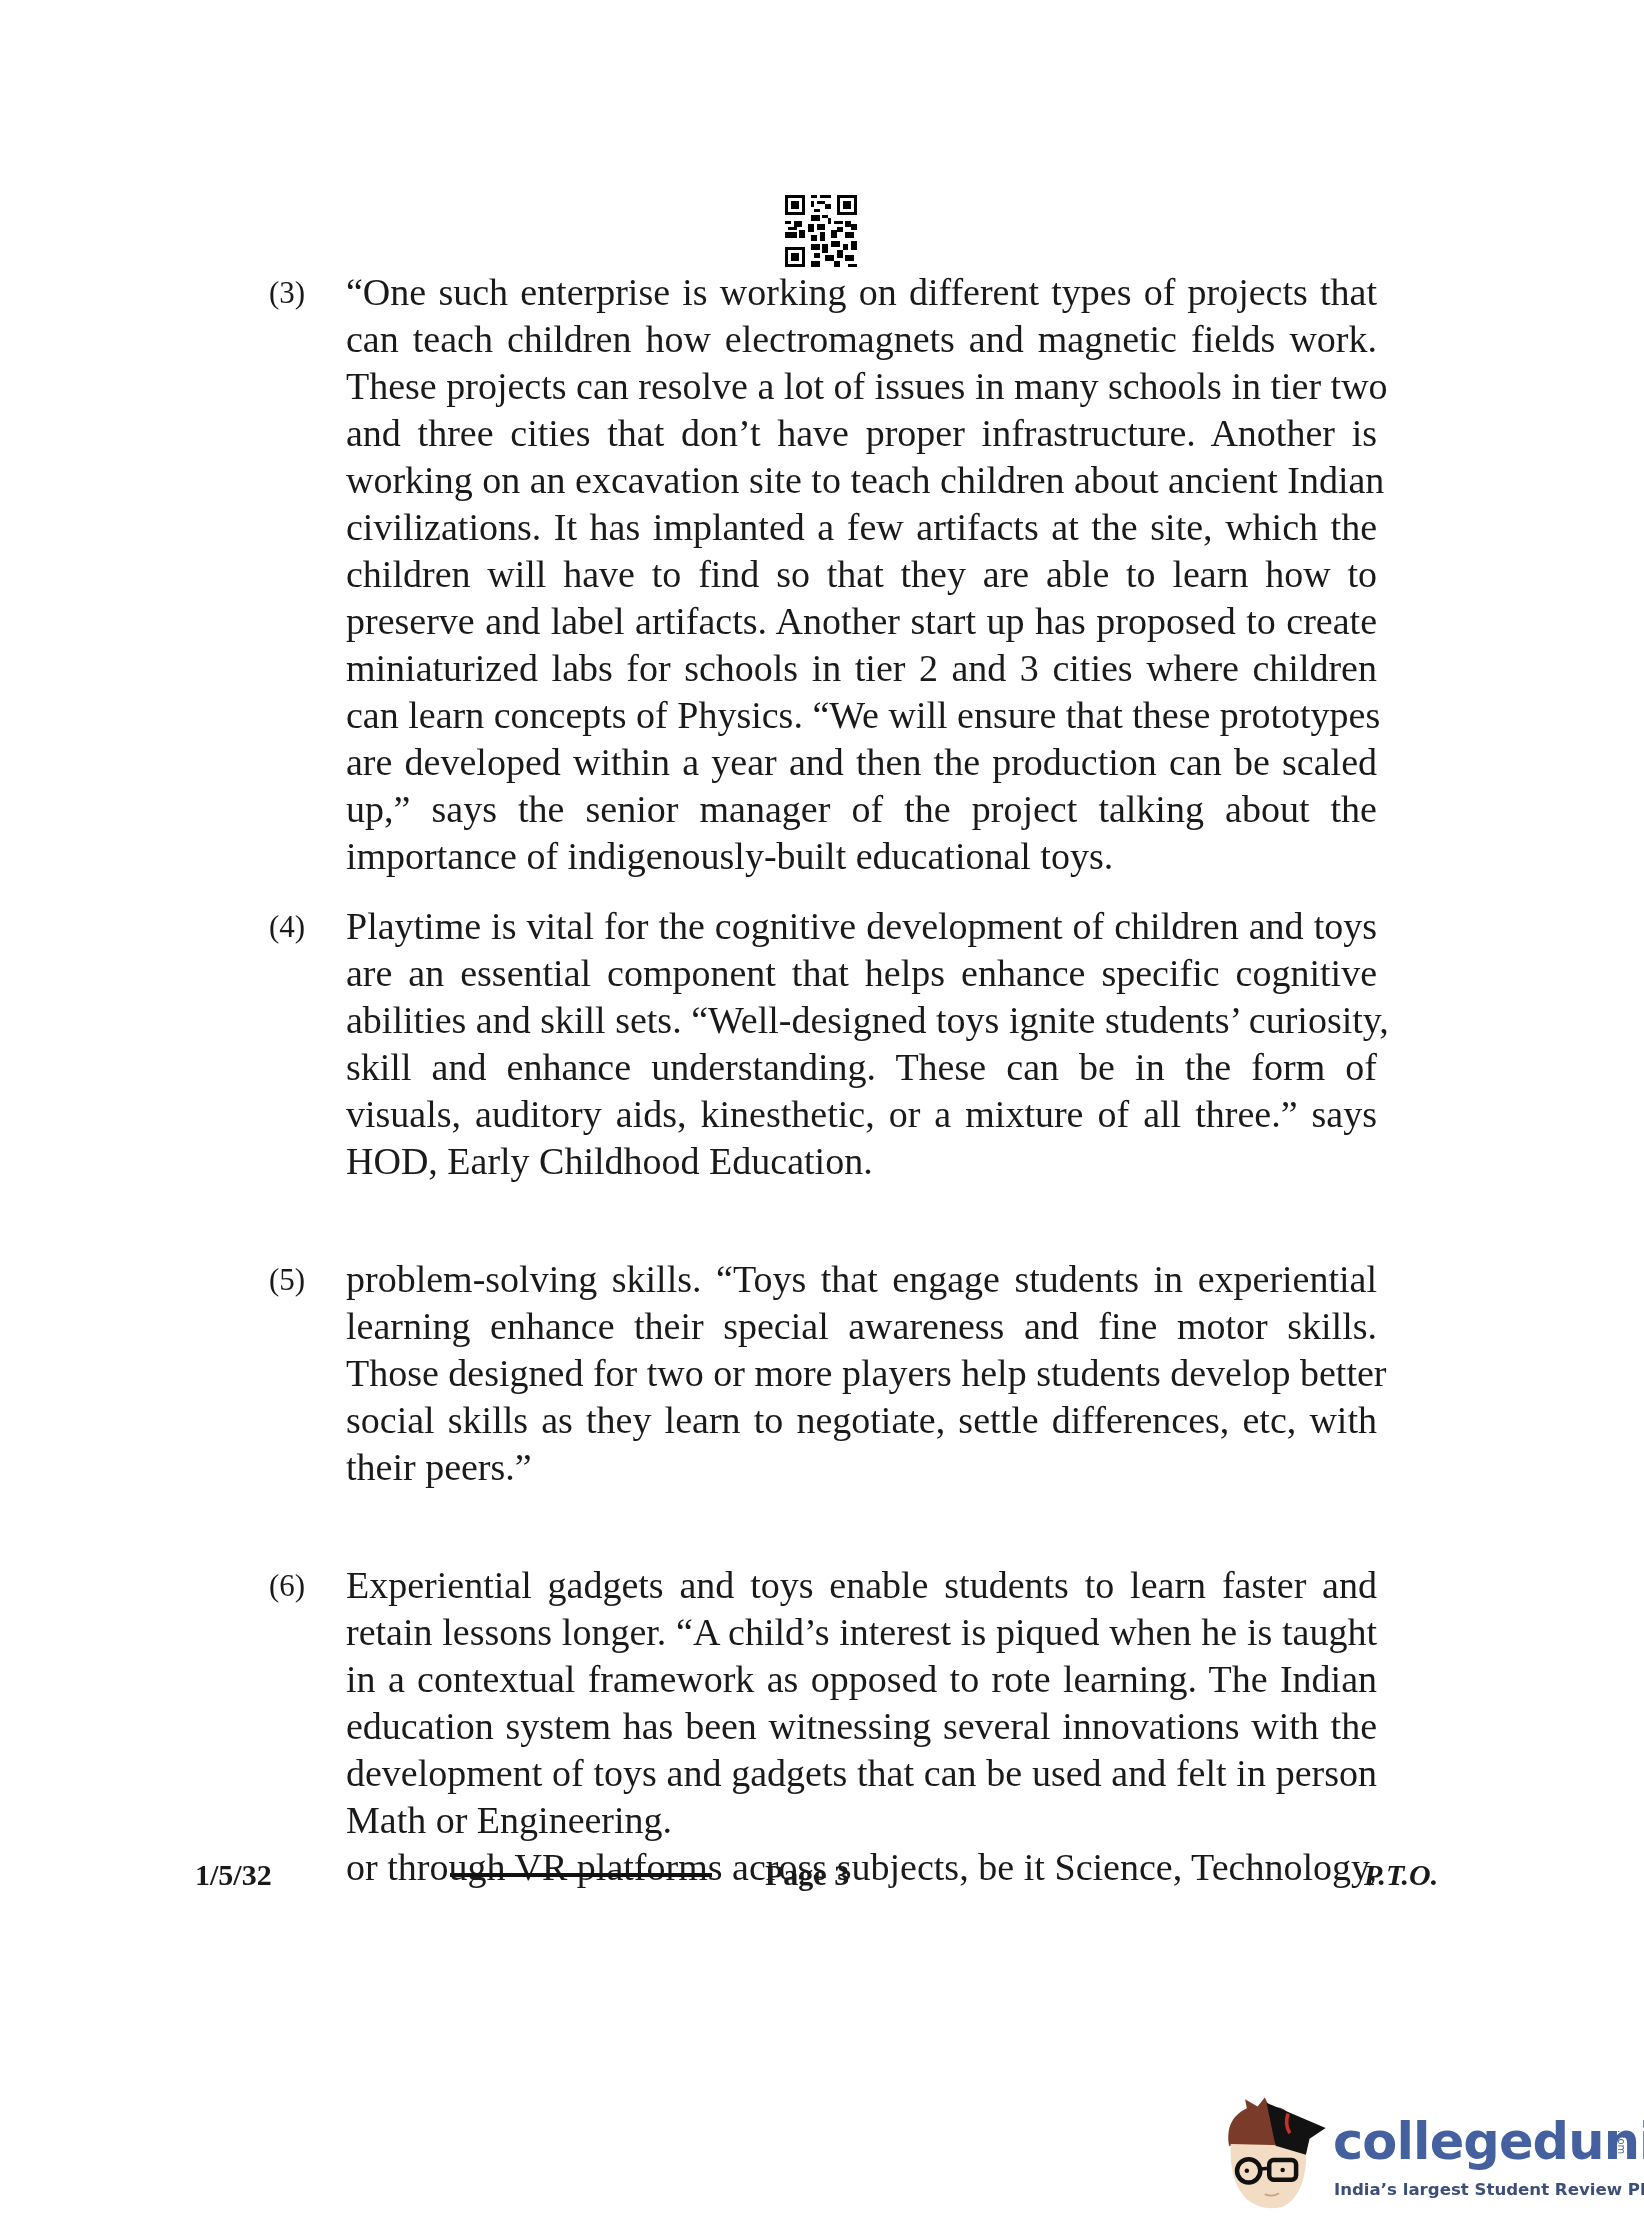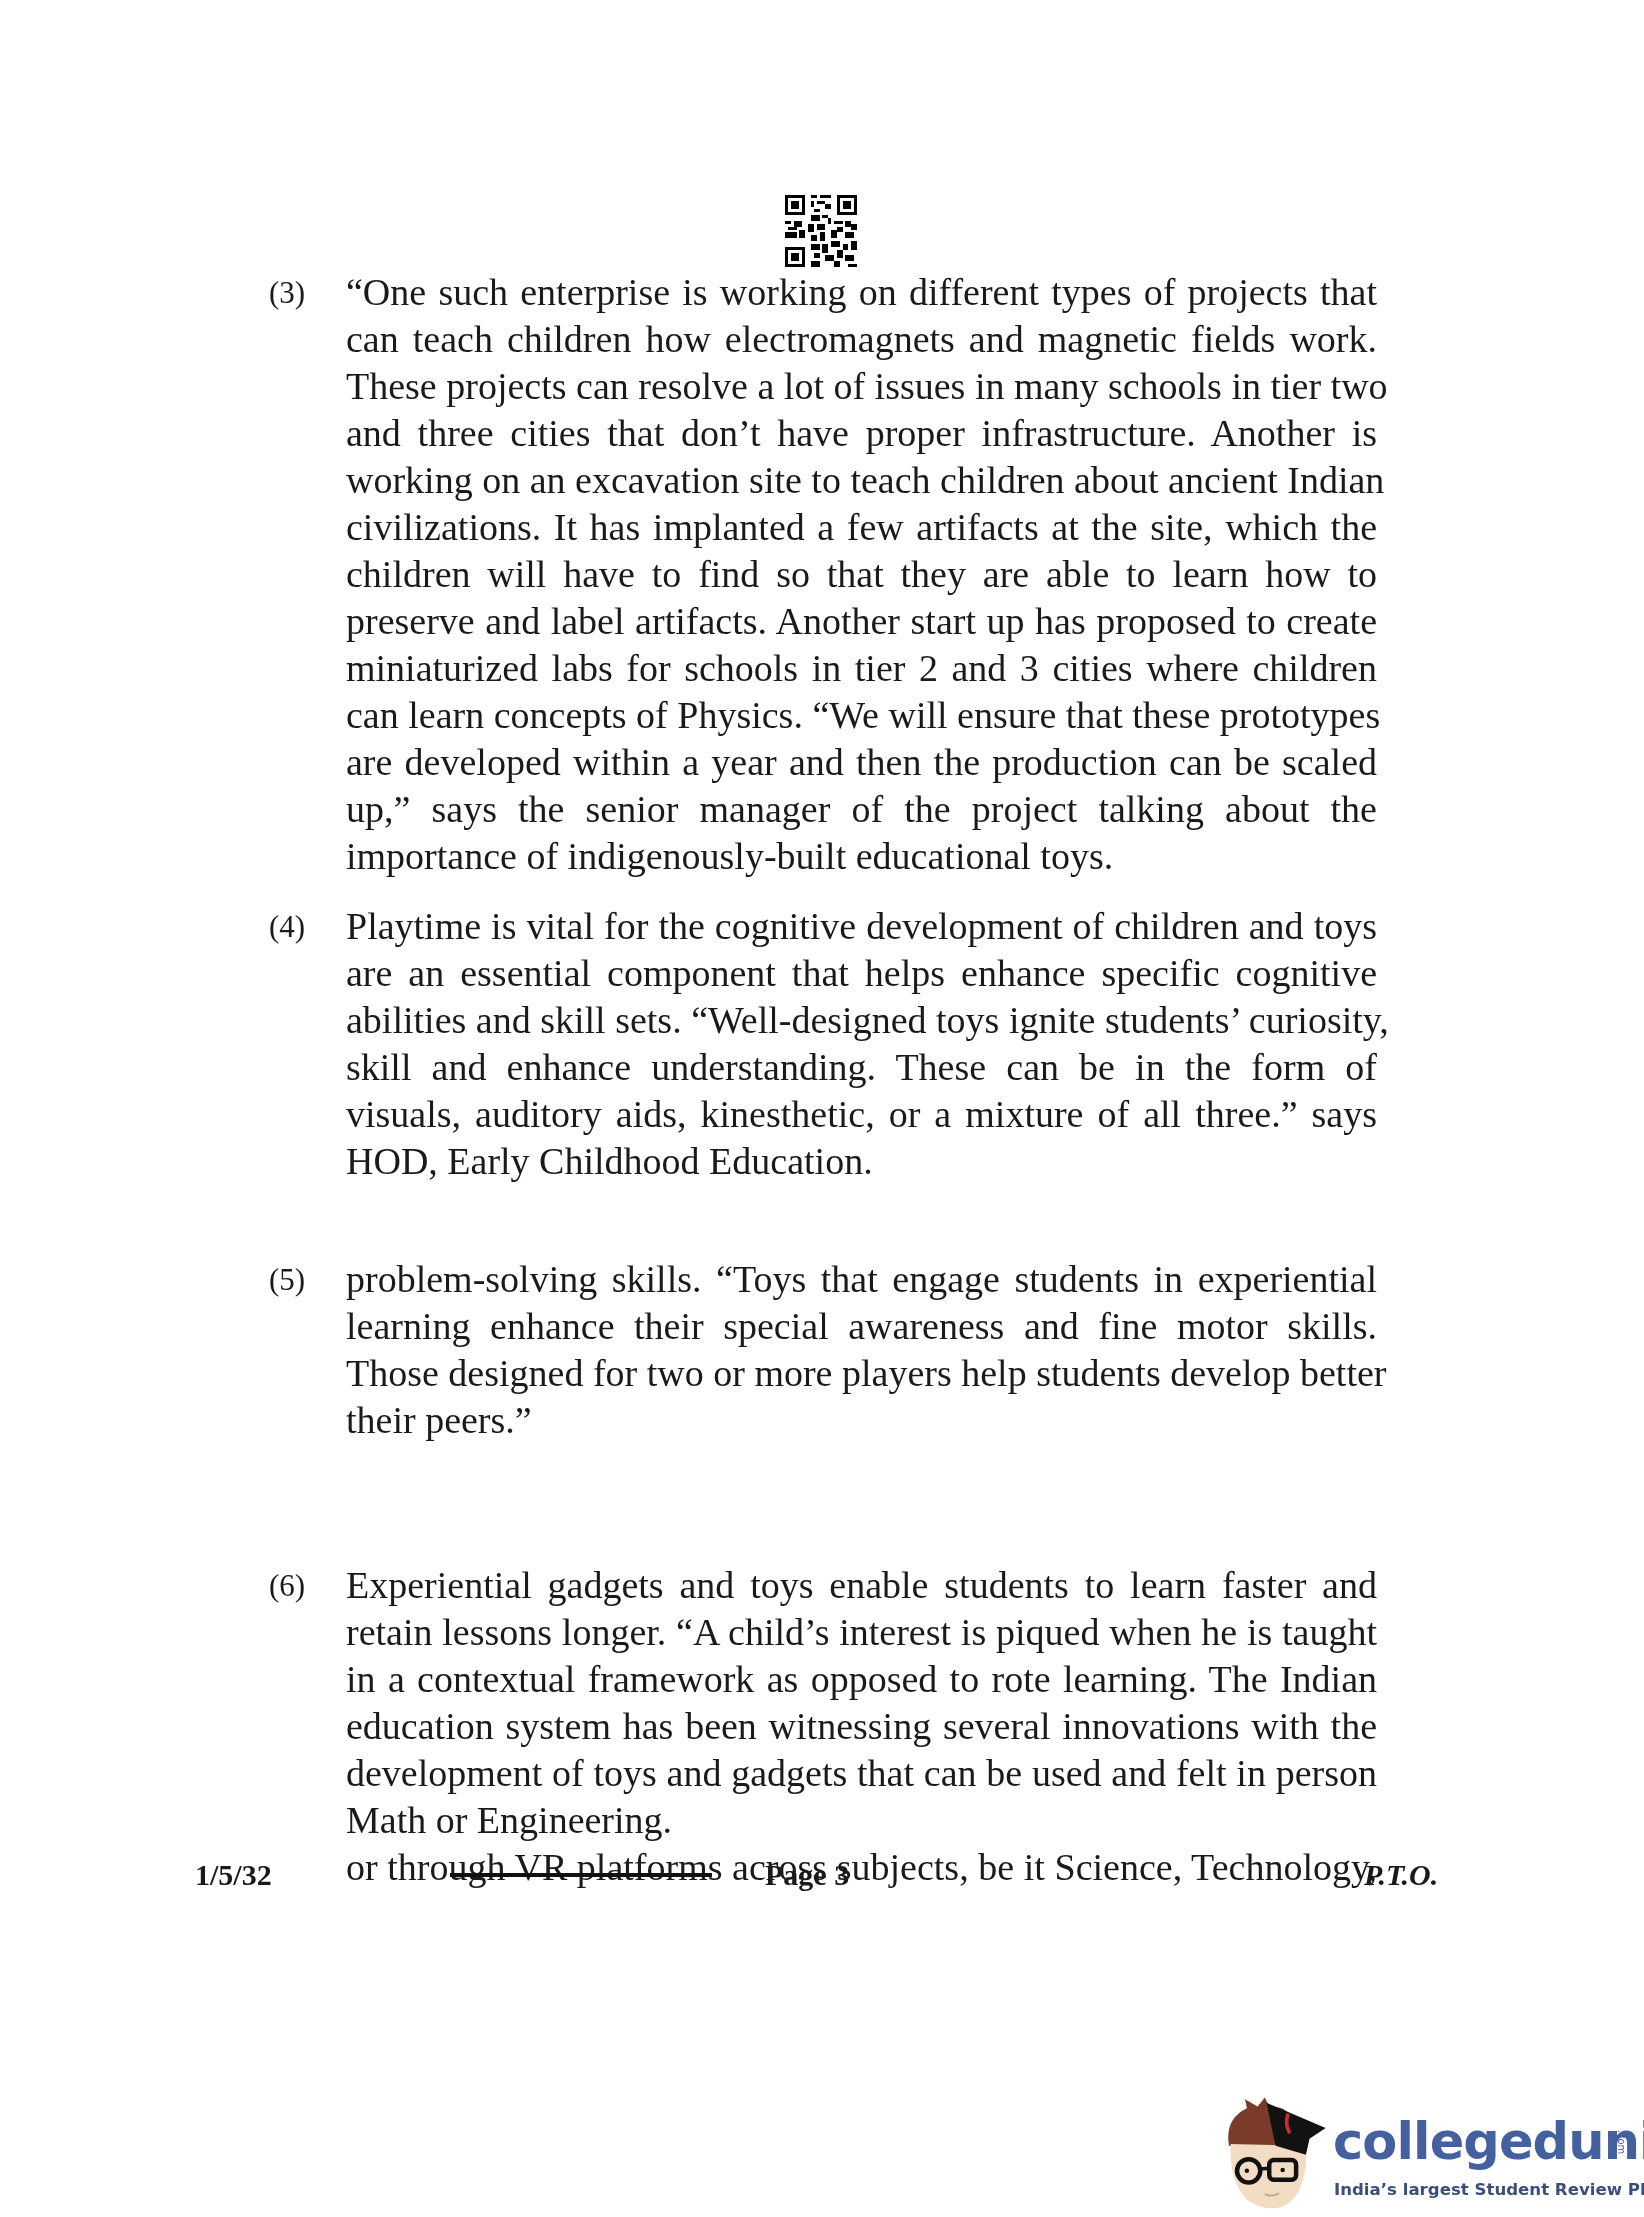"social skills as they learn" div.line { html: none -> <div>social skills as they learn to negotiate, settle differences, etc, with</div> }
